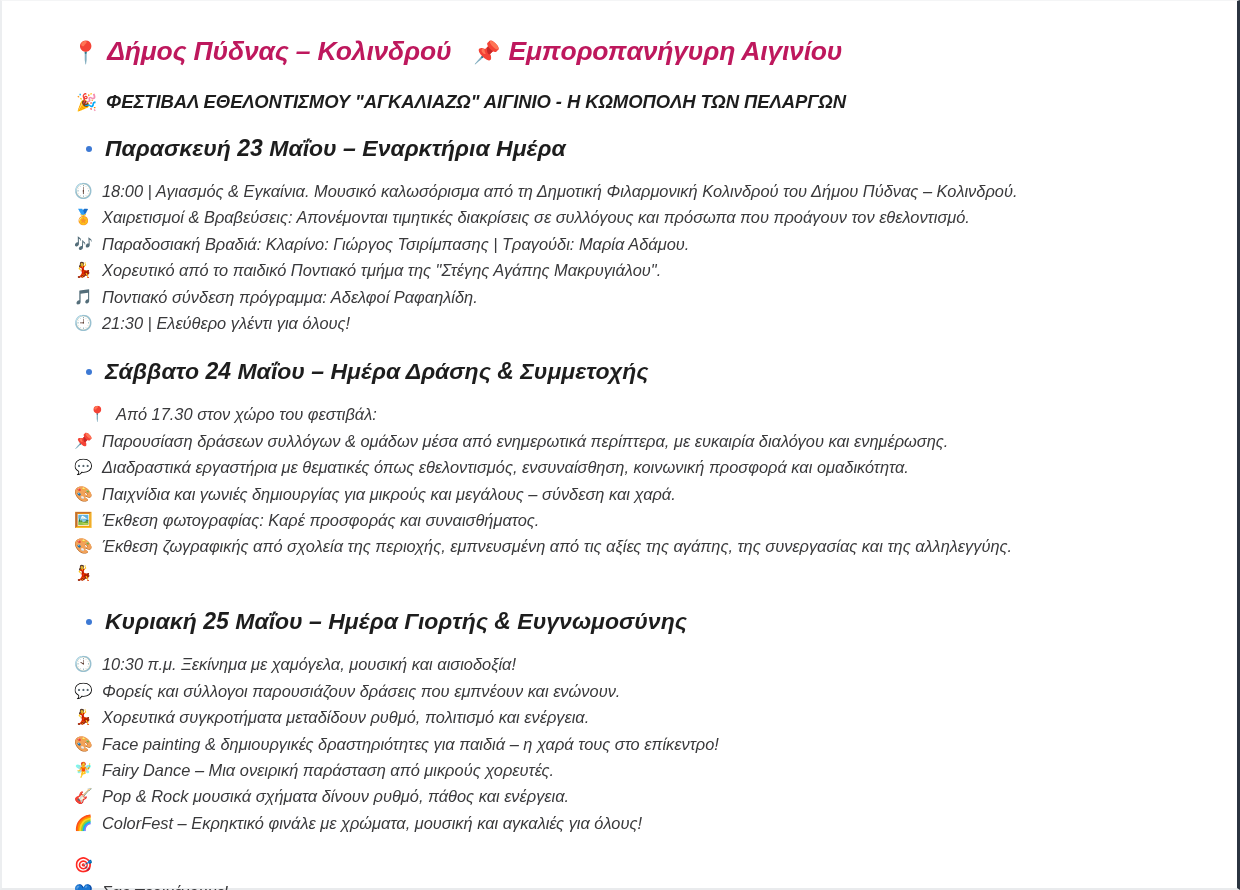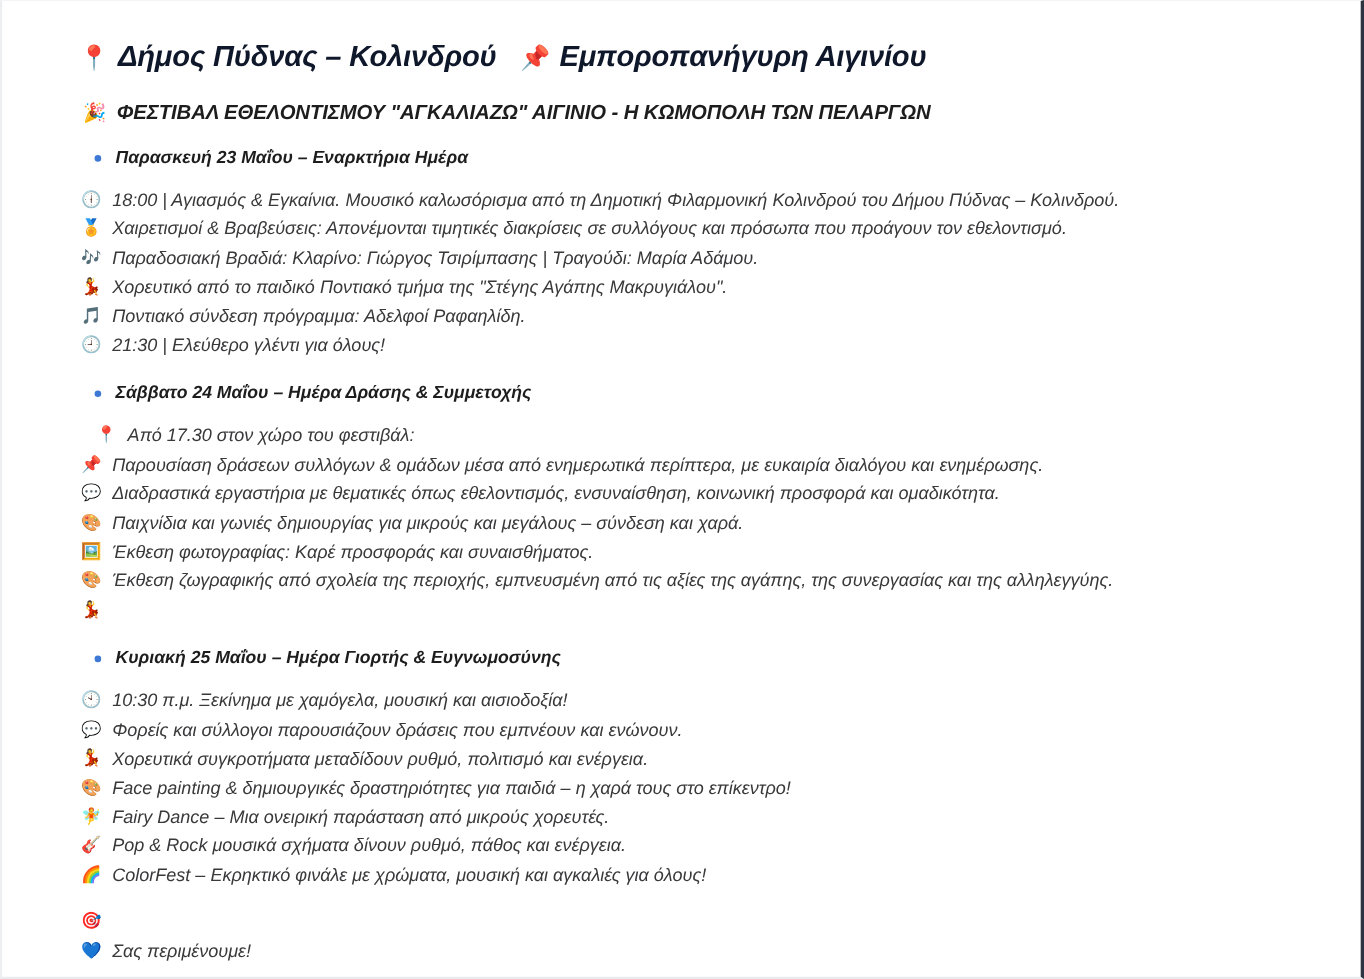"📍 Δήμος Πύδνας – Κολινδρού" .title-line { color: #0f172a -> #be185d }
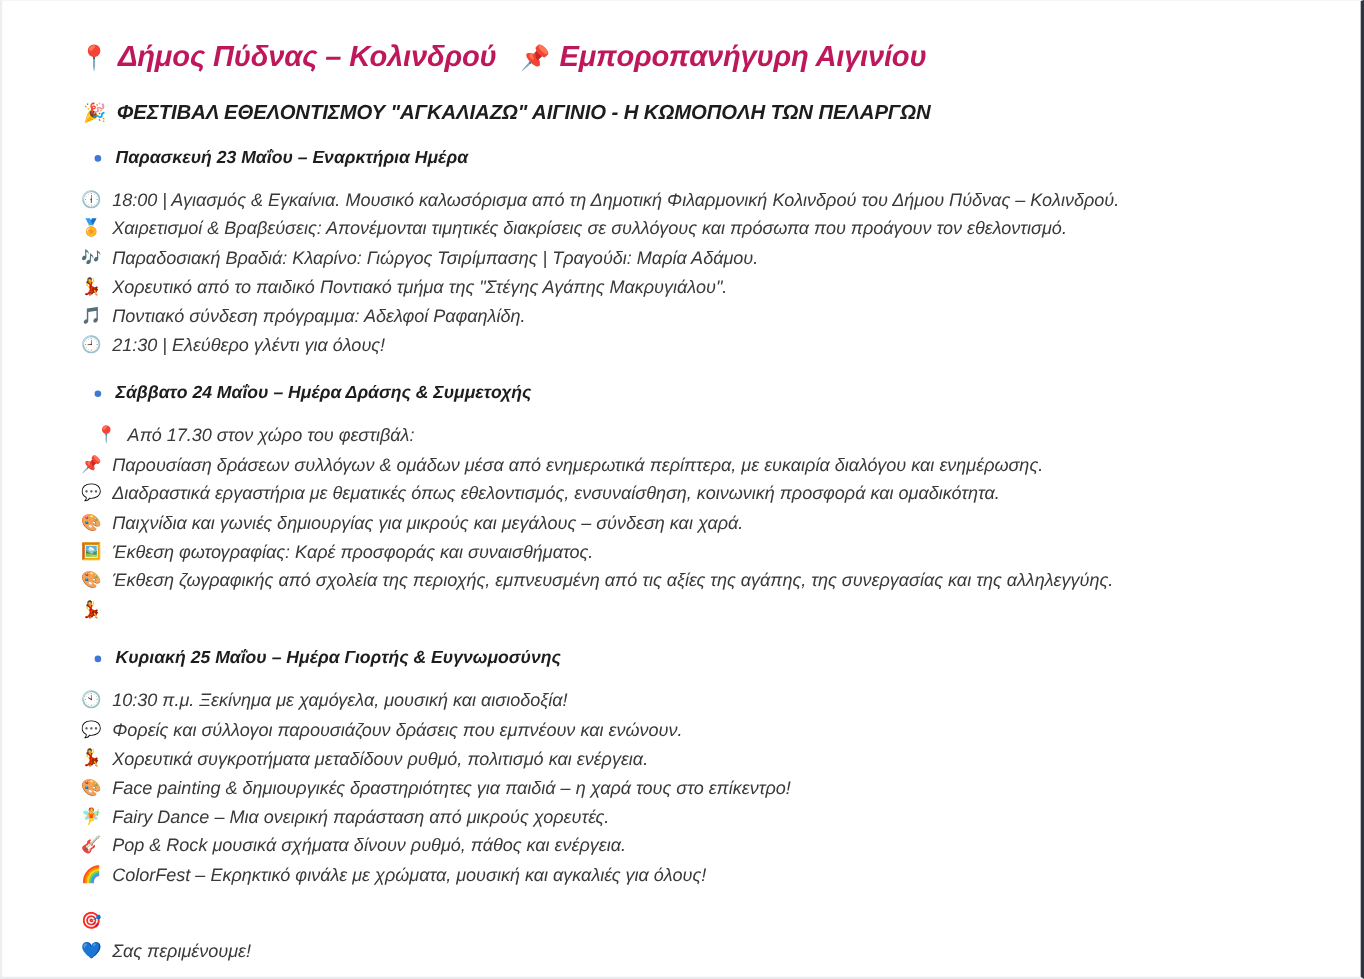"Παρασκευή 23 Μαΐου – Εναρκτήρια" .day-heading { font-size: 16px -> 23px }
